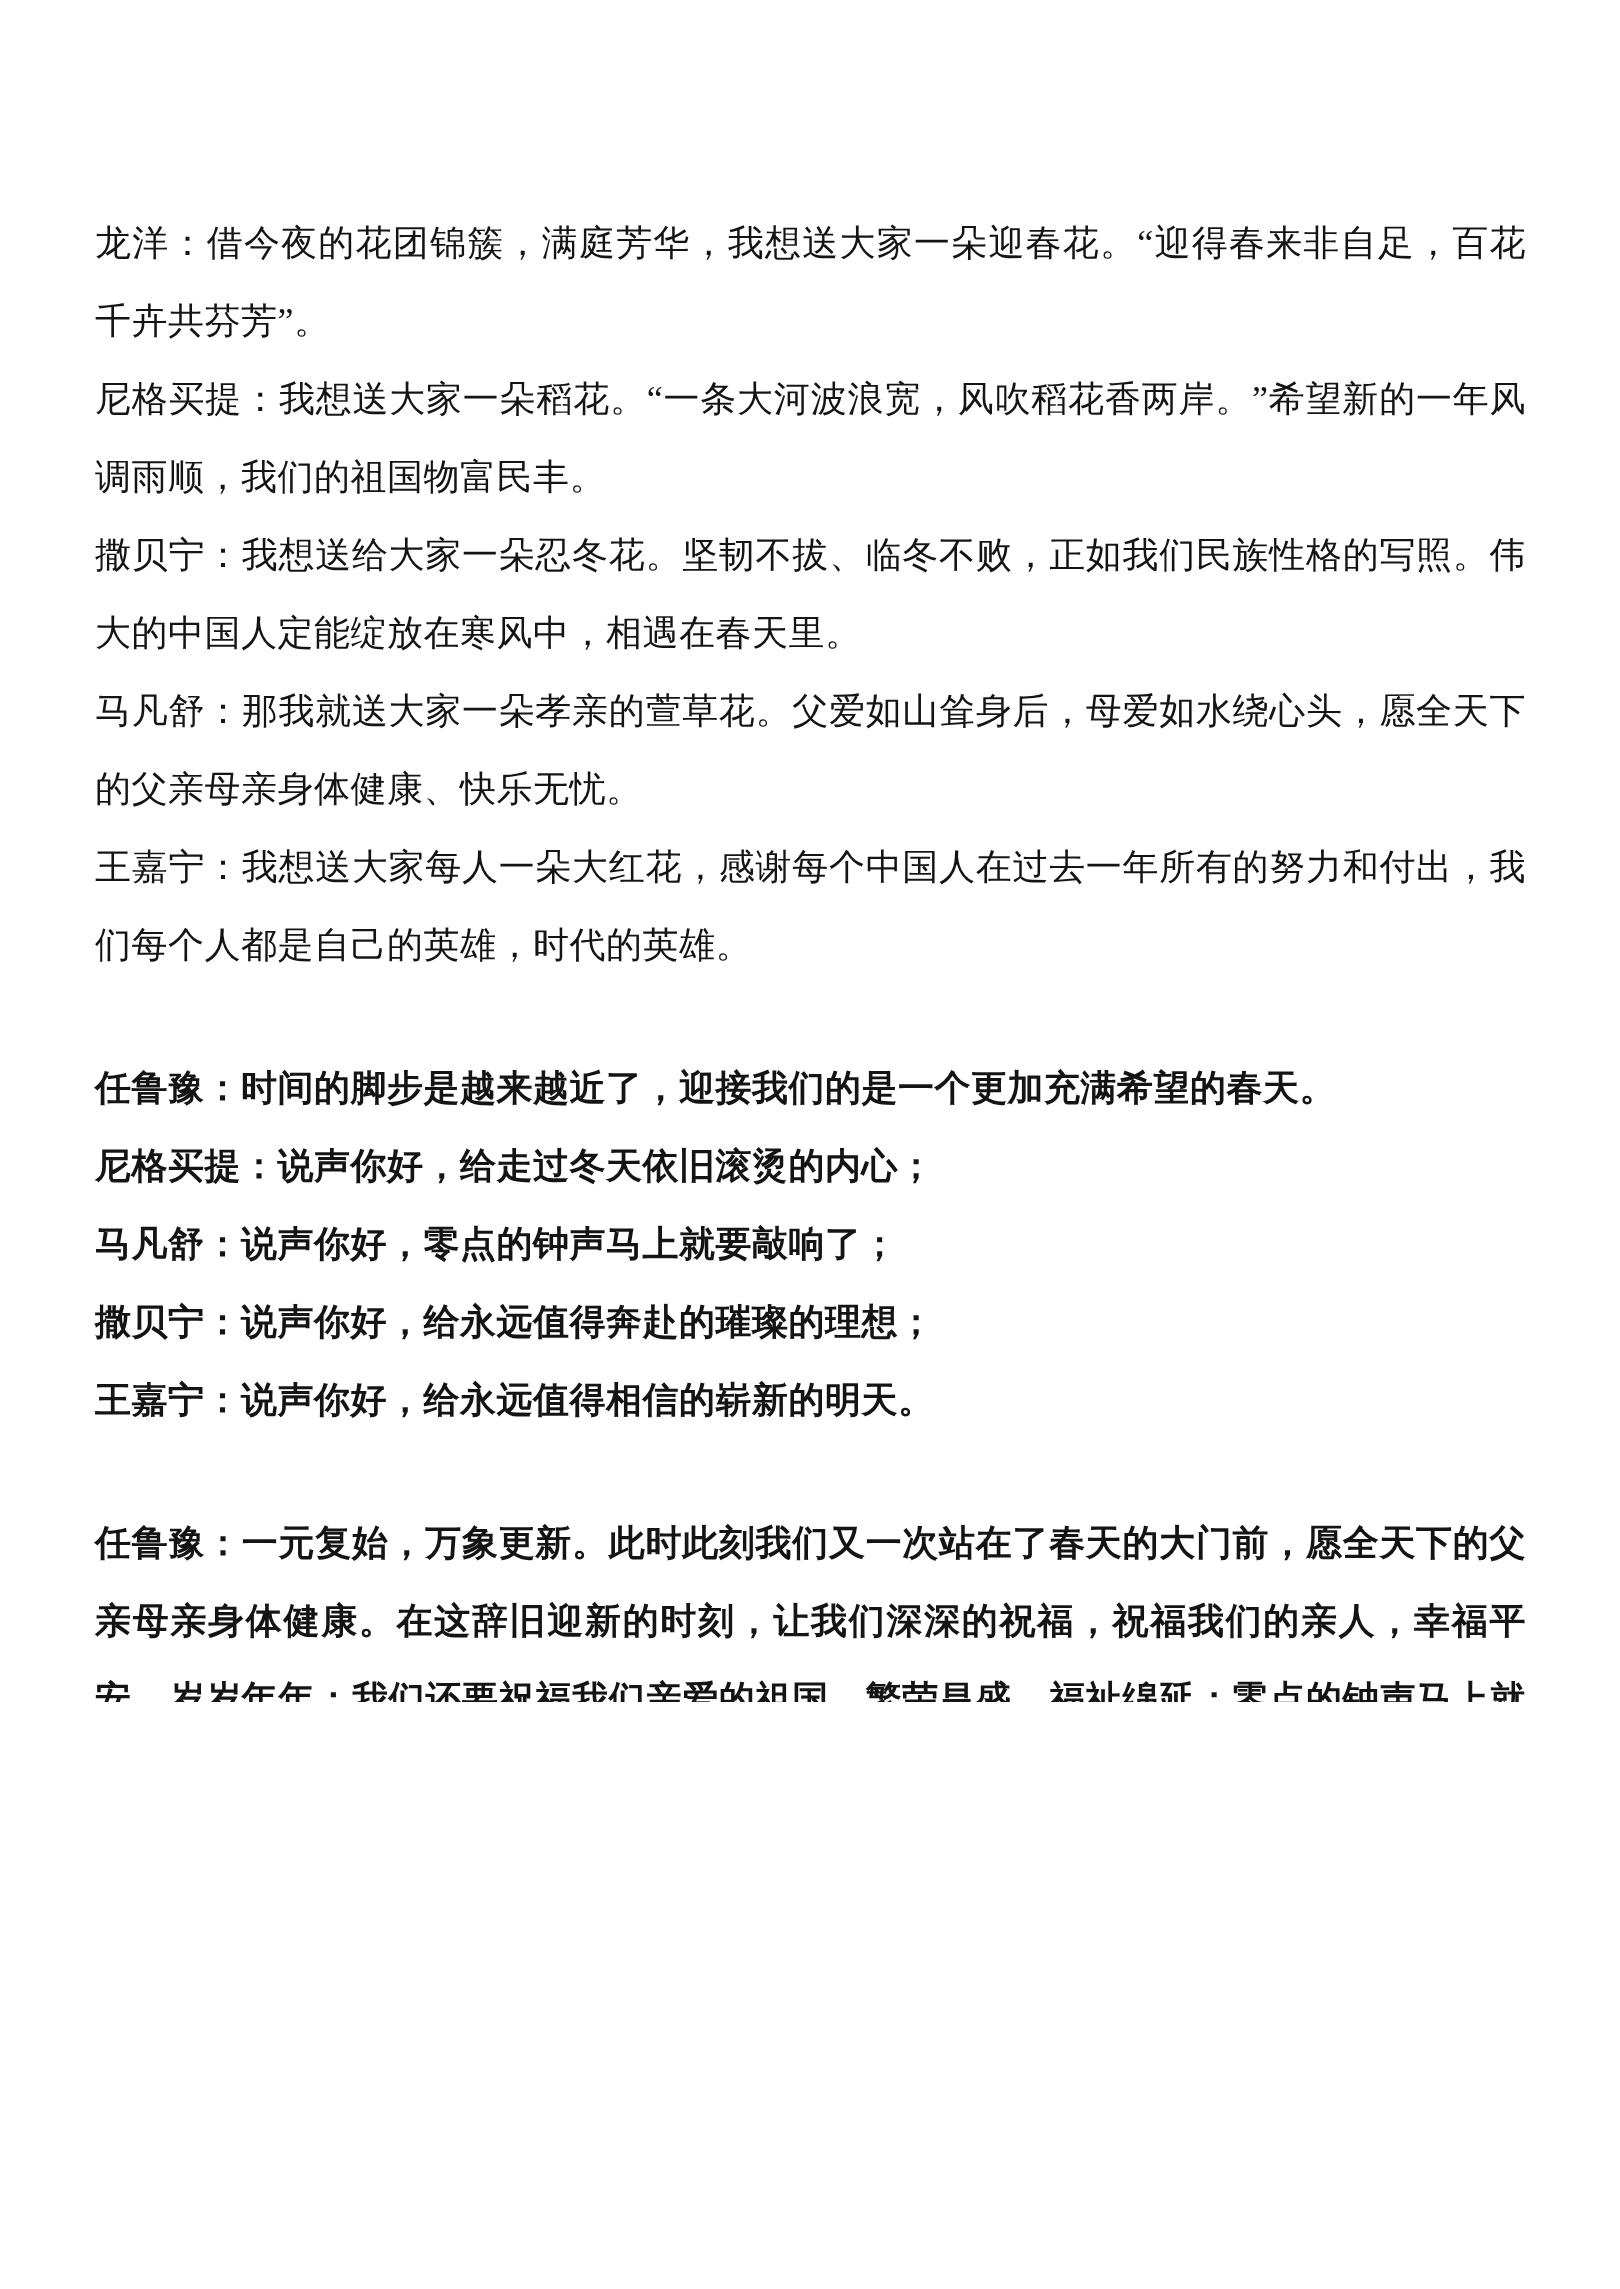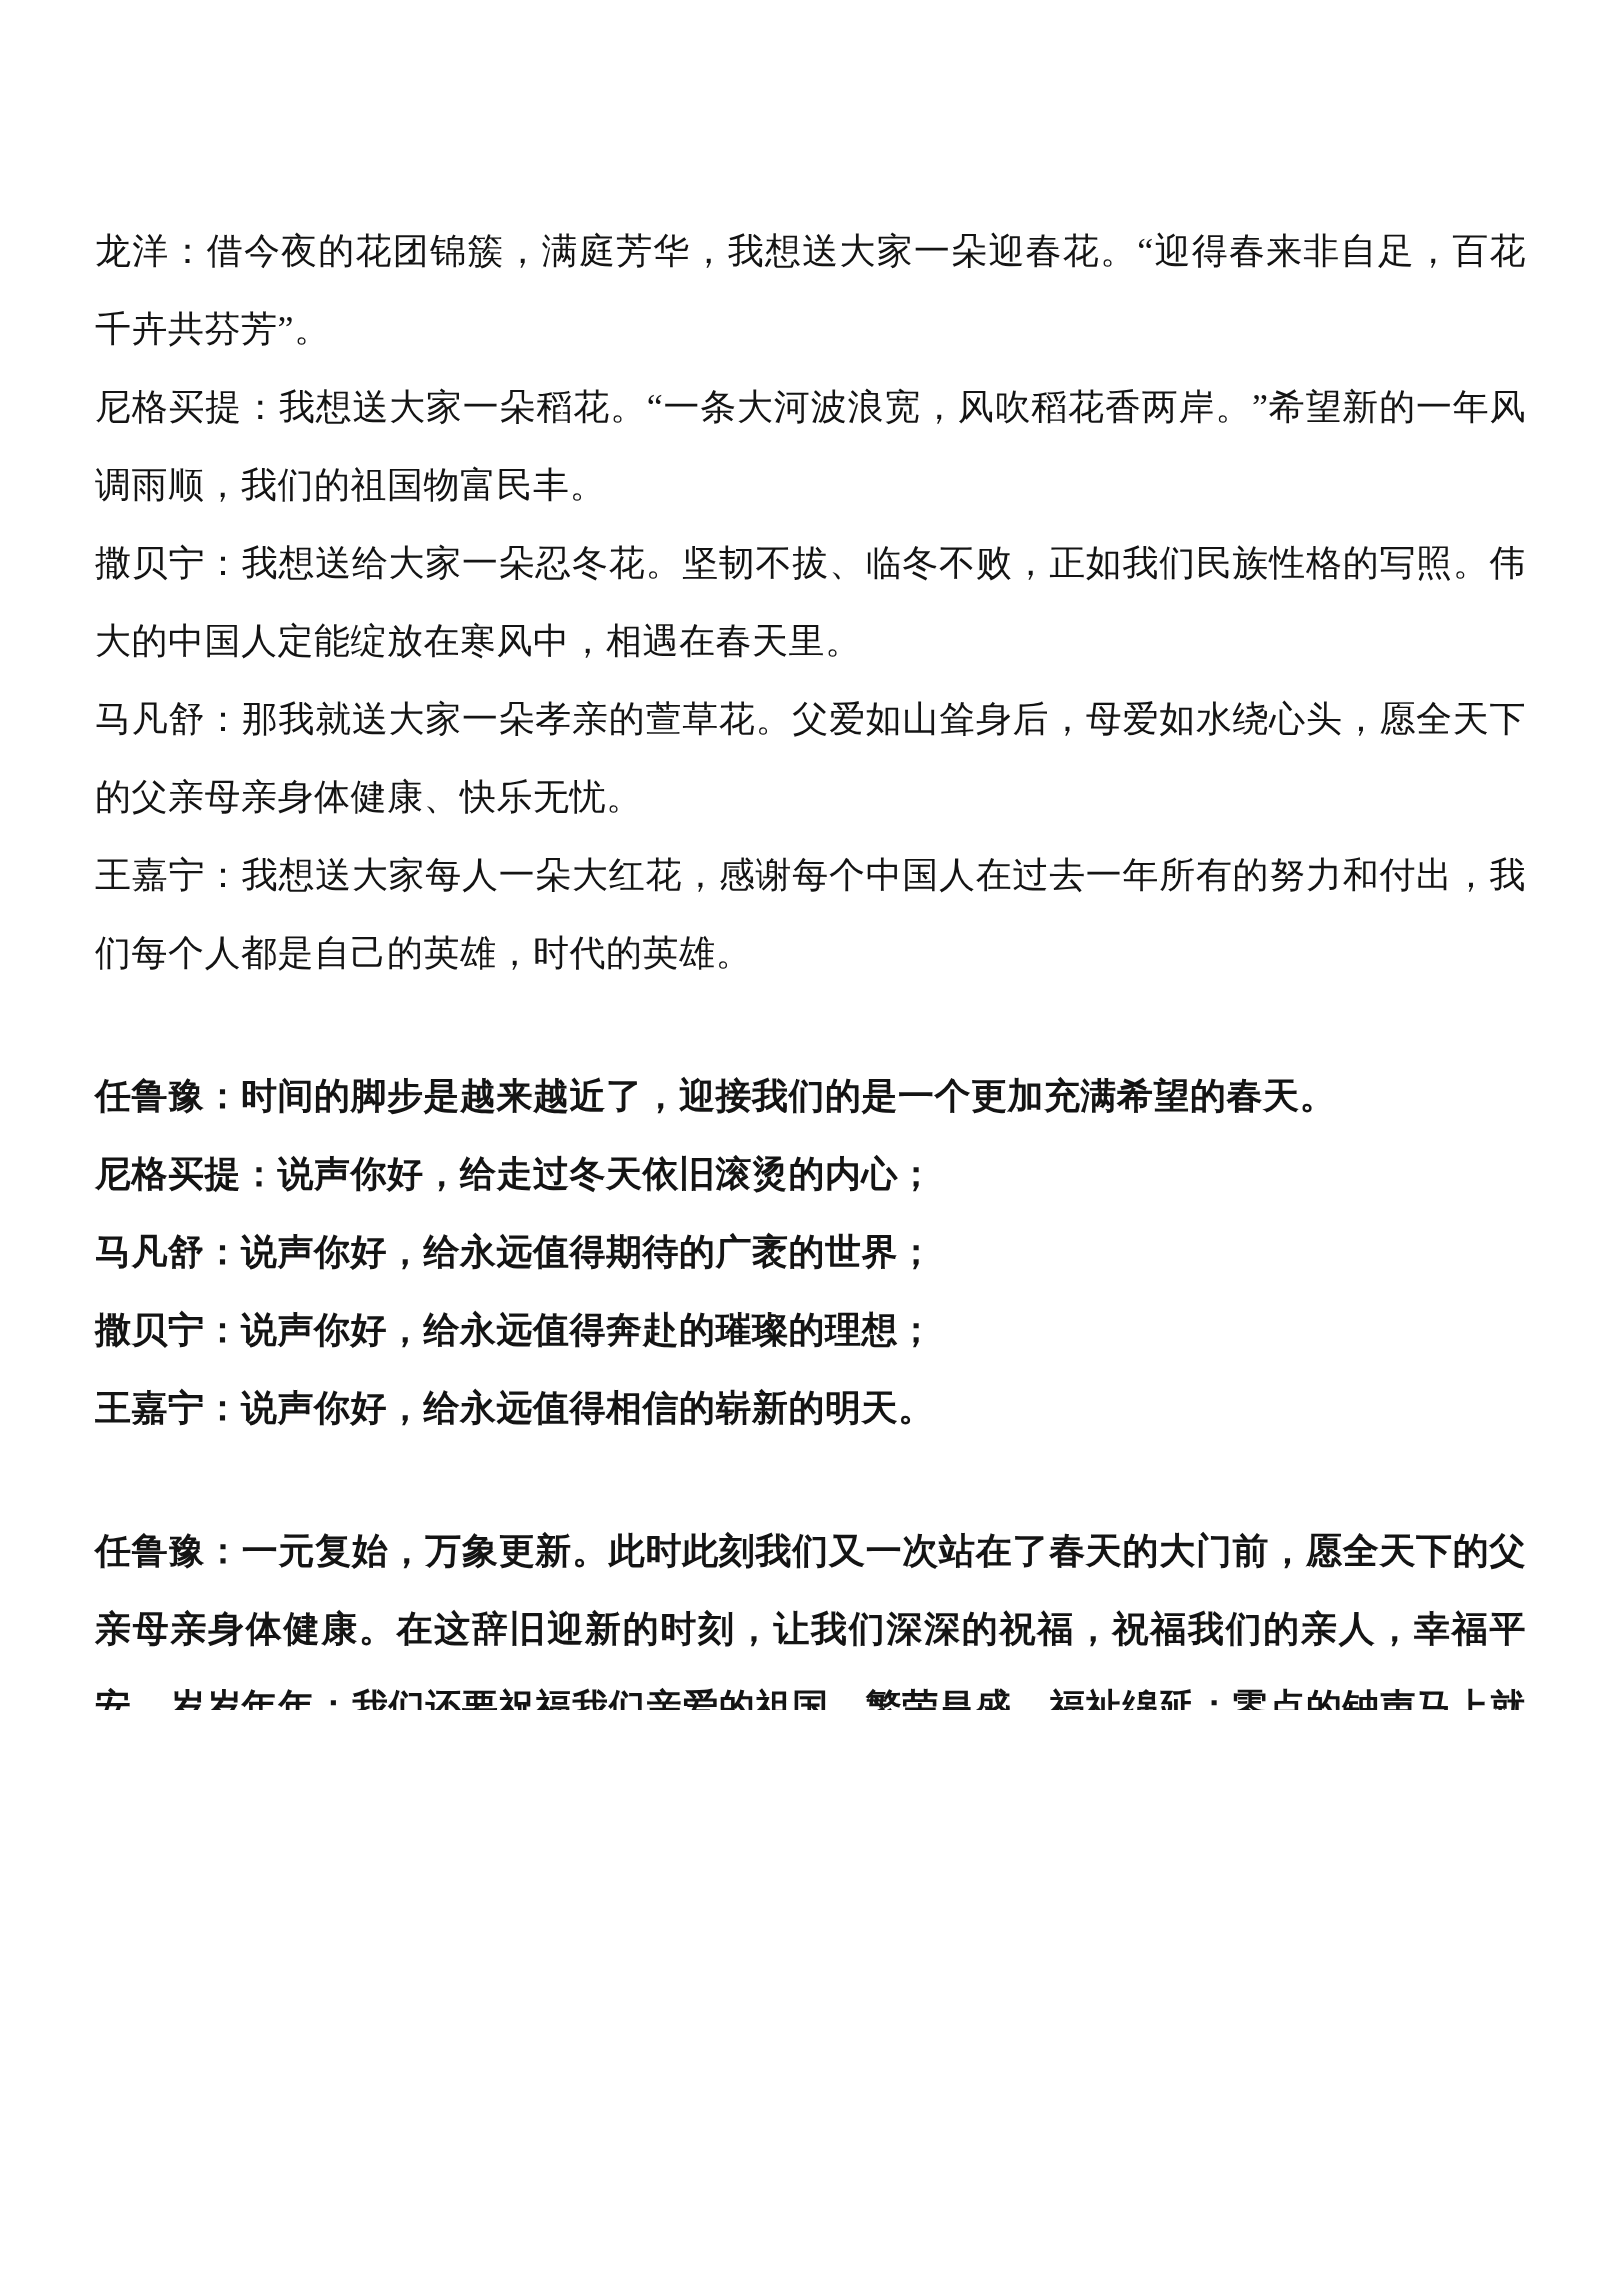"龙洋：借今夜的花团锦簇，满庭芳华，我想送大家一朵迎春花。“迎得春来非自足，百花千" .page { margin-top: 8px -> none }
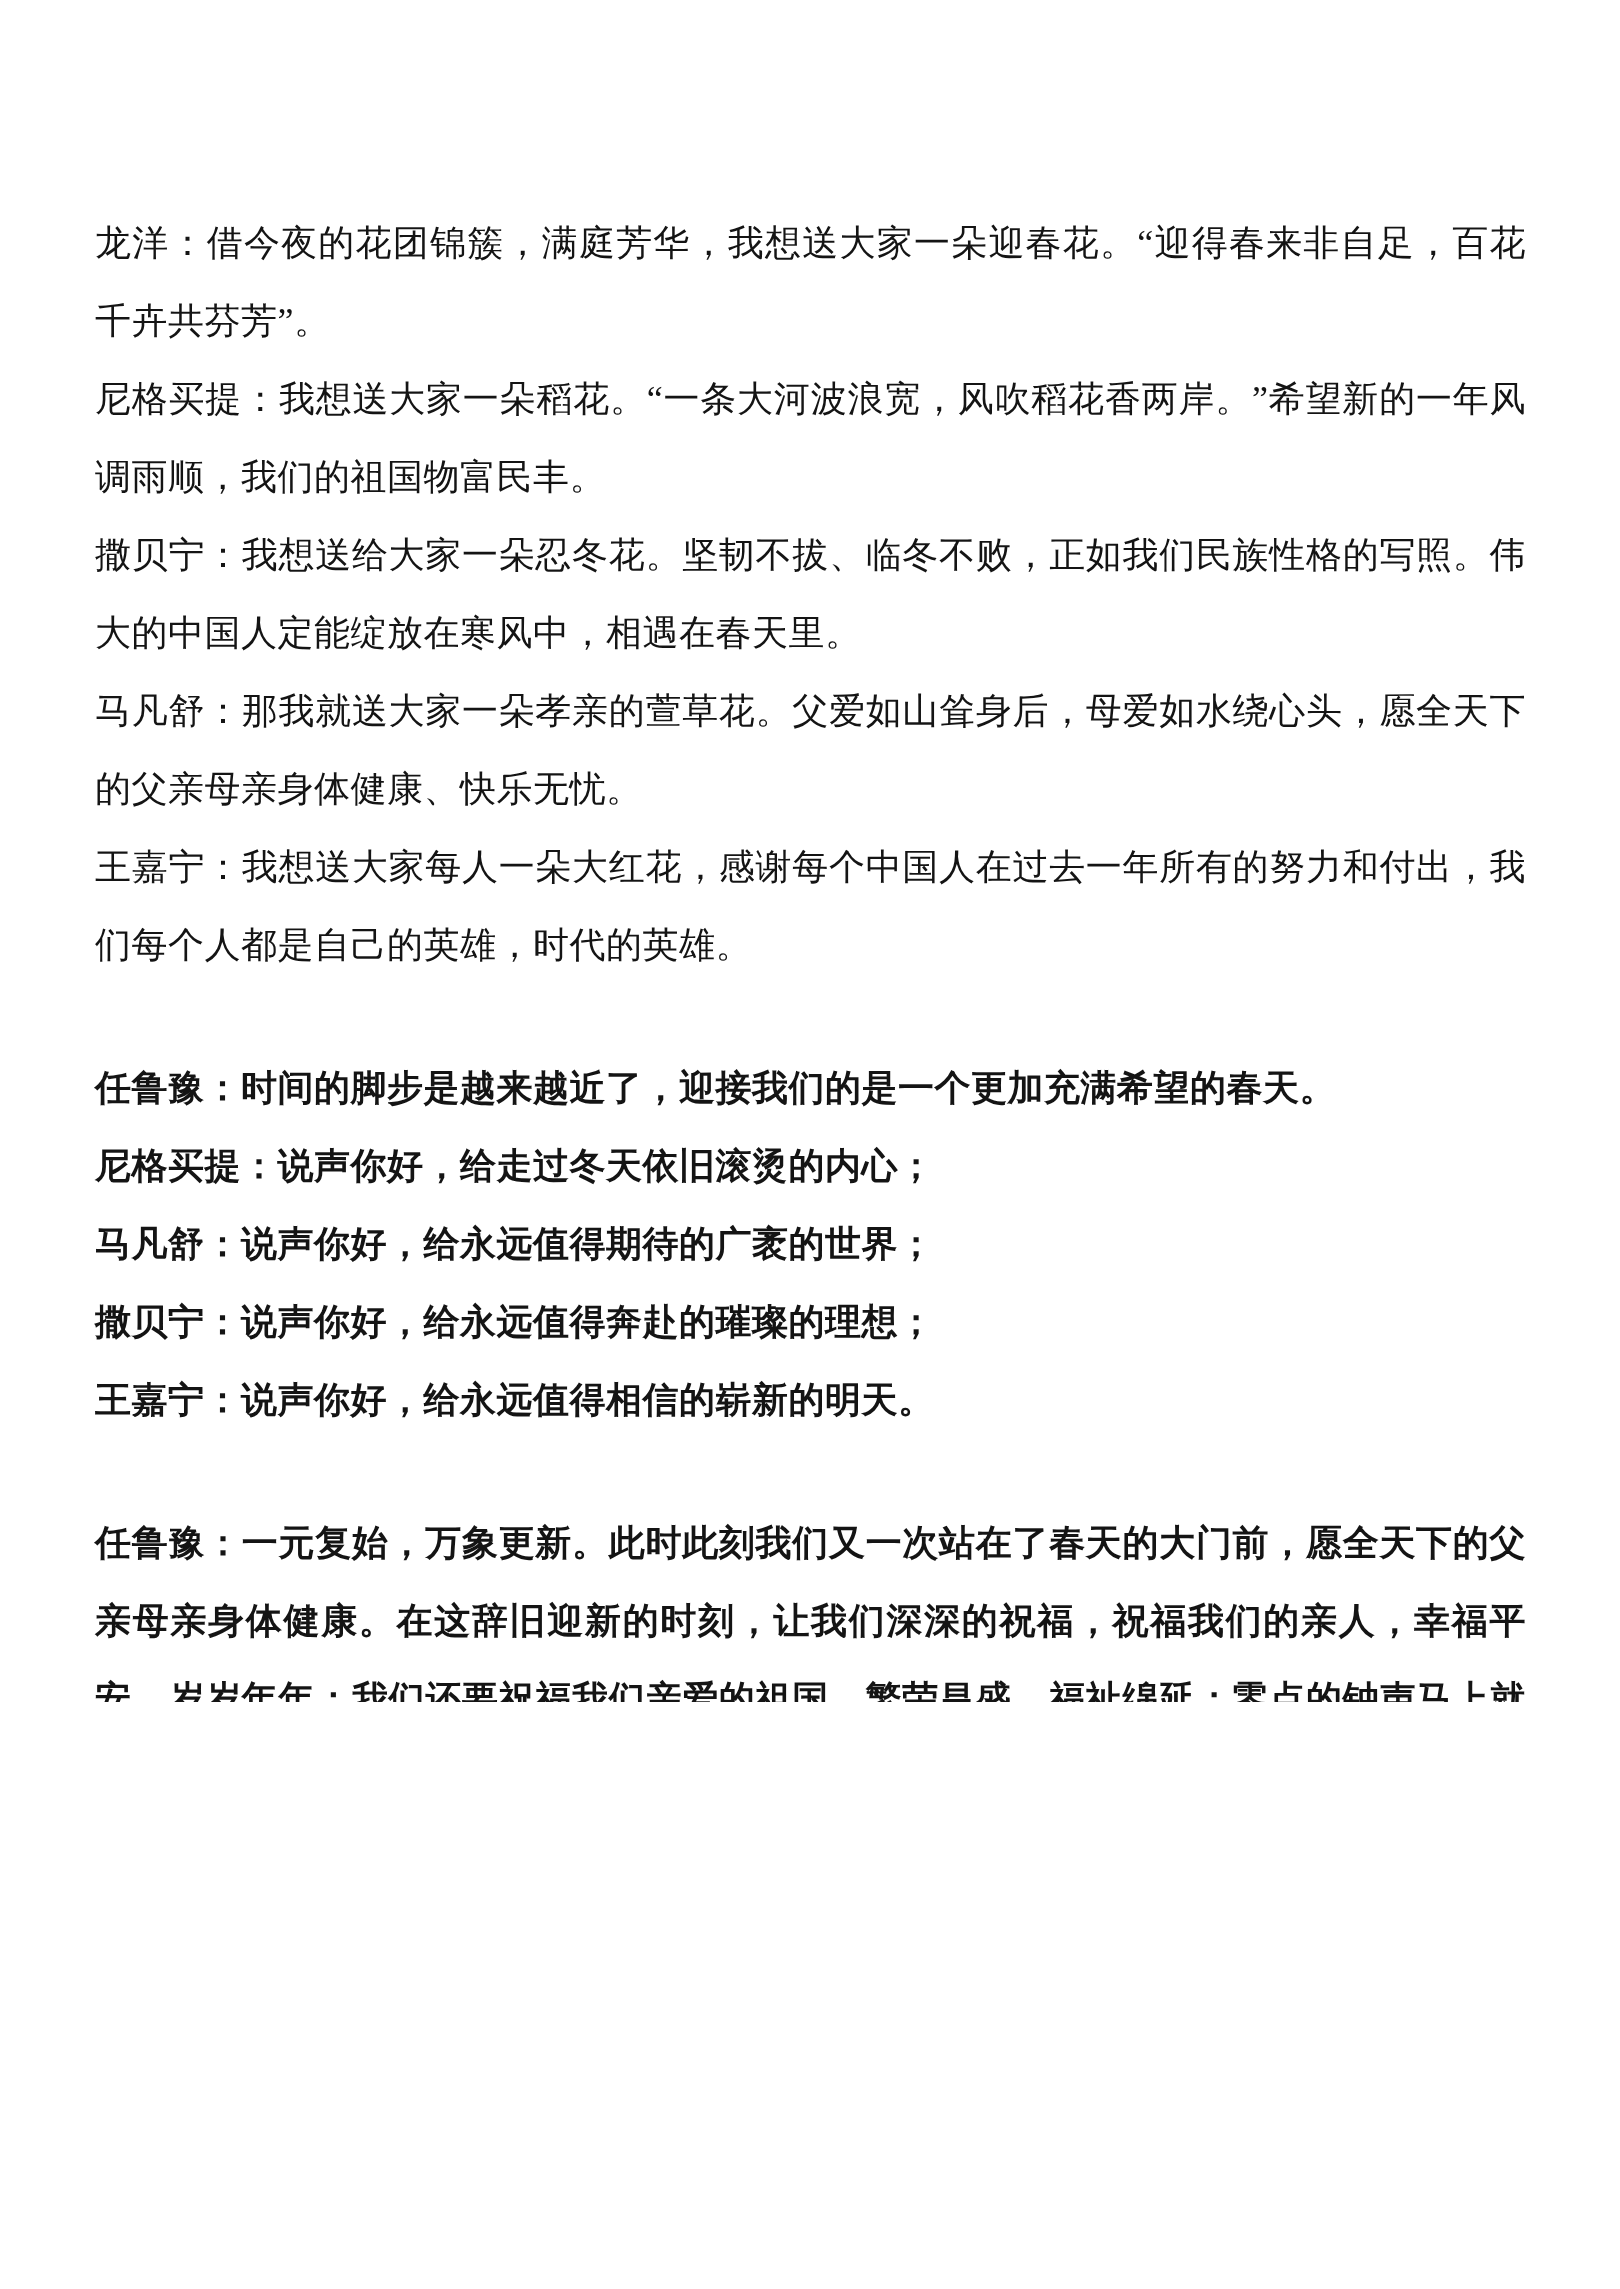"马凡舒：说声你好，给永远值得期待的广袤的世界；" p { text: 给永远值得期待的广袤的世界 -> 零点的钟声马上就要敲响了 }
